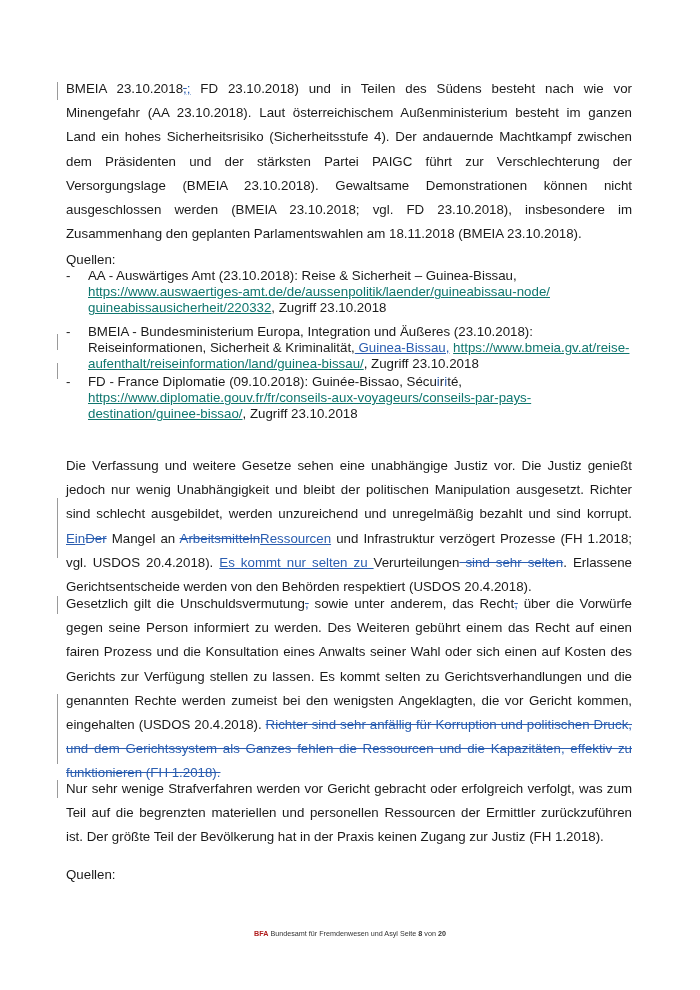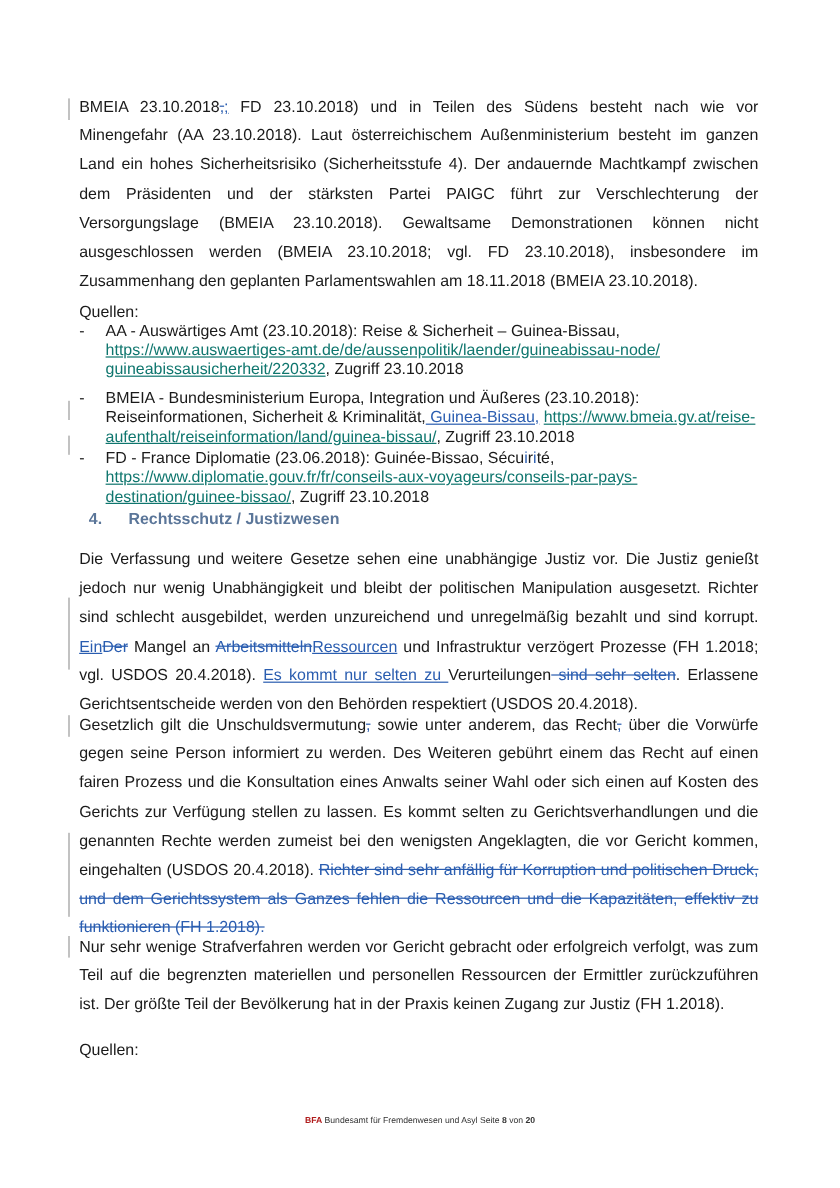"FD - France Diplomatie (23.06.2018):" span { text: 23.06.2018 -> 09.10.2018 }
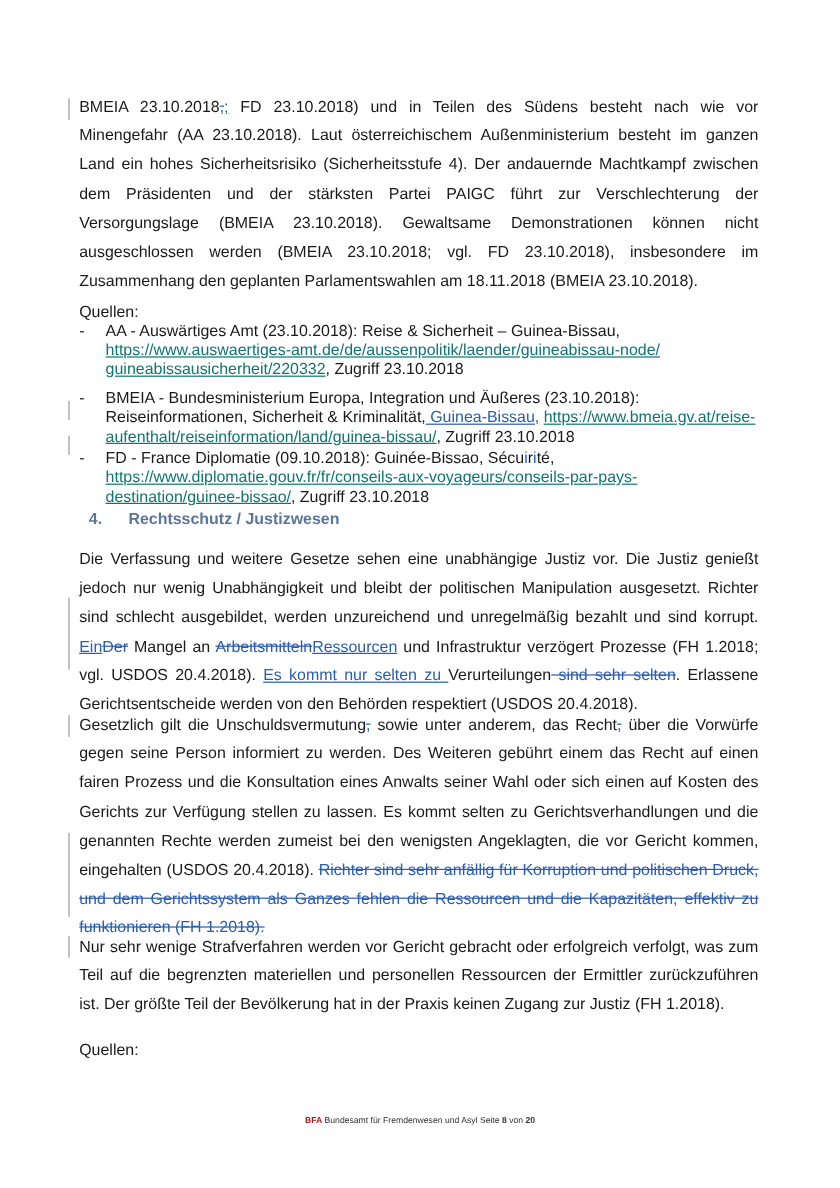"4. Rechtsschutz / Justizwesen" div.heading { html: <div> <span>4.</span><span>Rechtsschutz / Justizwesen</span> </div> -> none }
